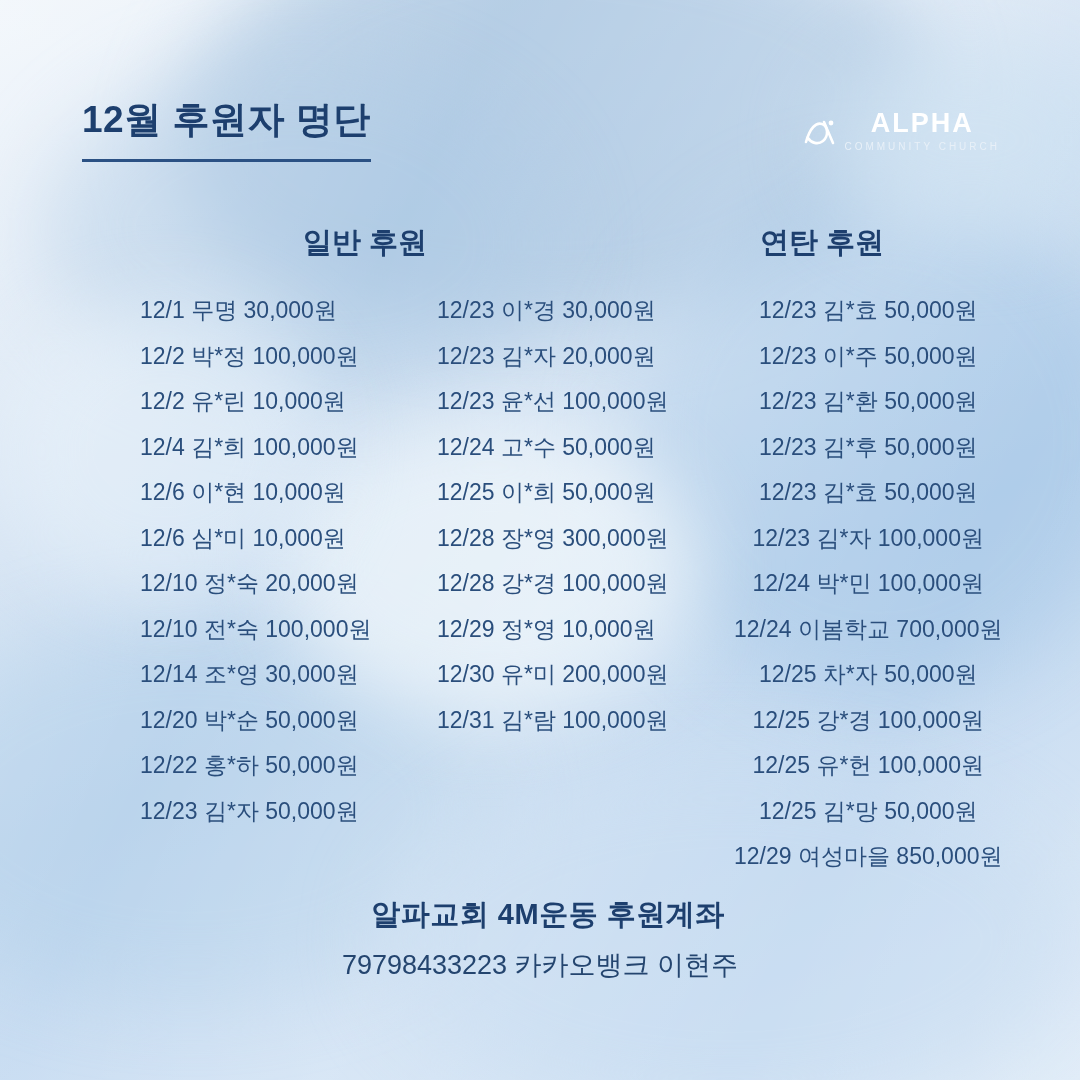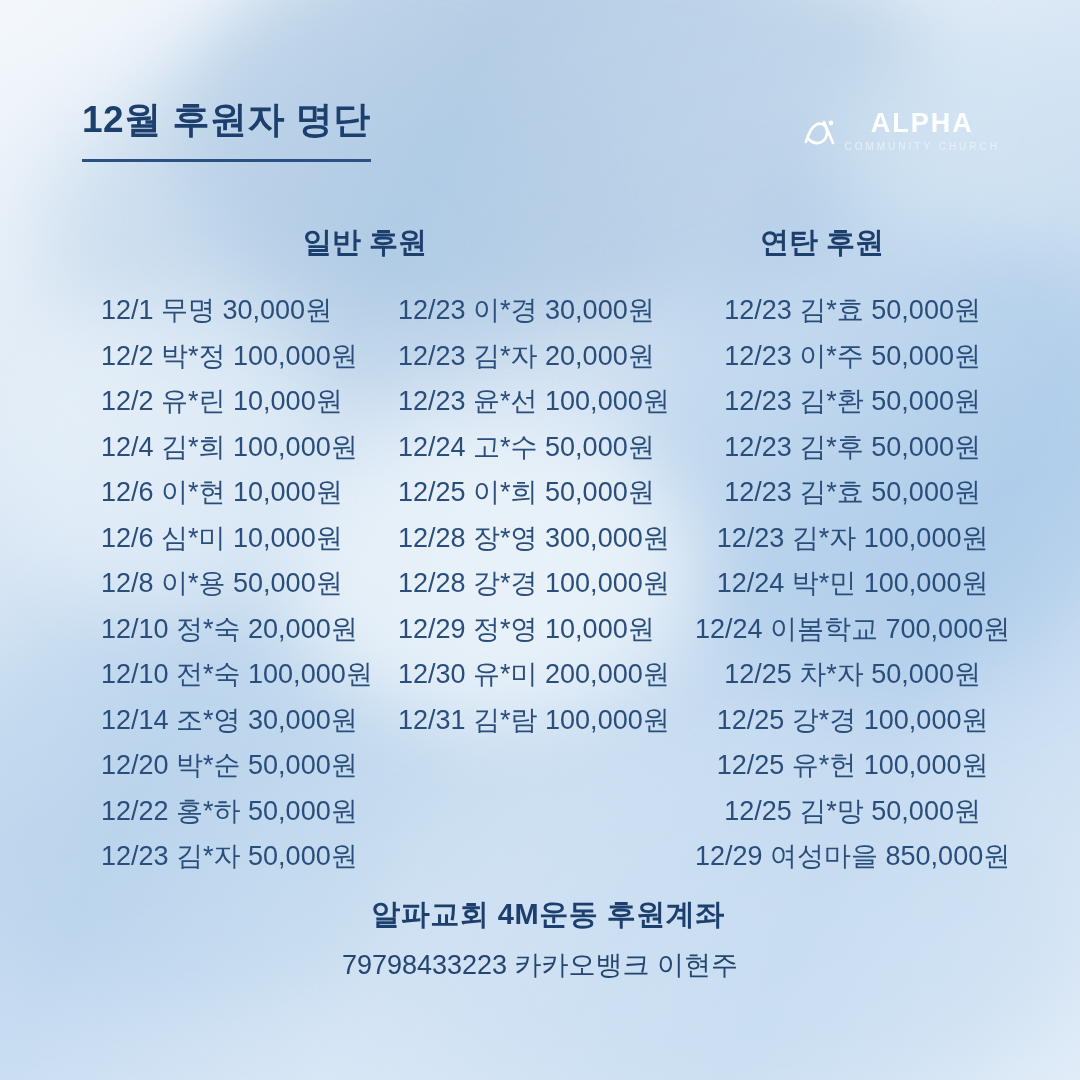"12/1 무명 30,000원" .list { font-size: 27px -> 23px; margin-left: none -> 39px }
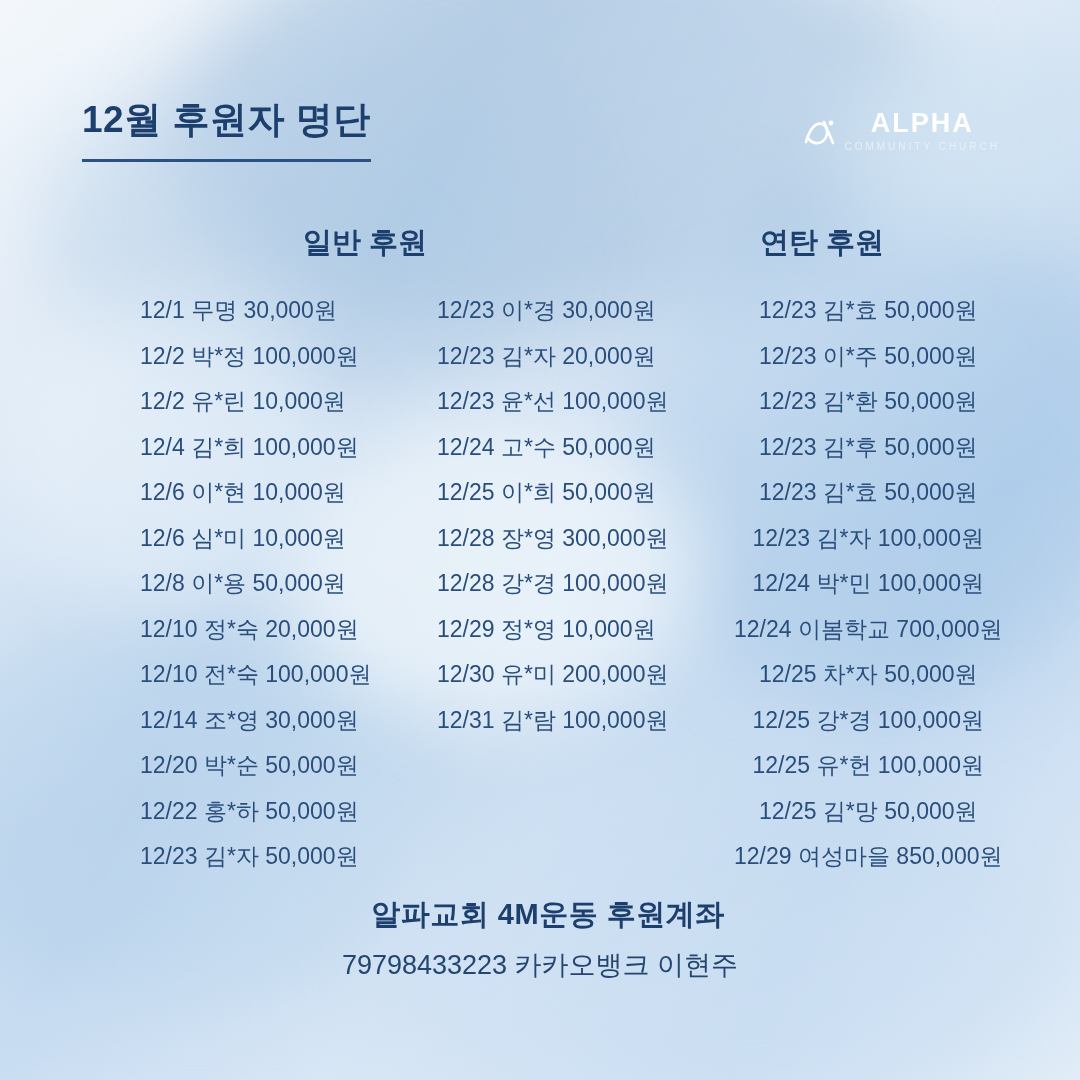"12/8 이*용 50,000원" span.entry { html: <span>12/8 이*용 50,000원</span> -> none }
